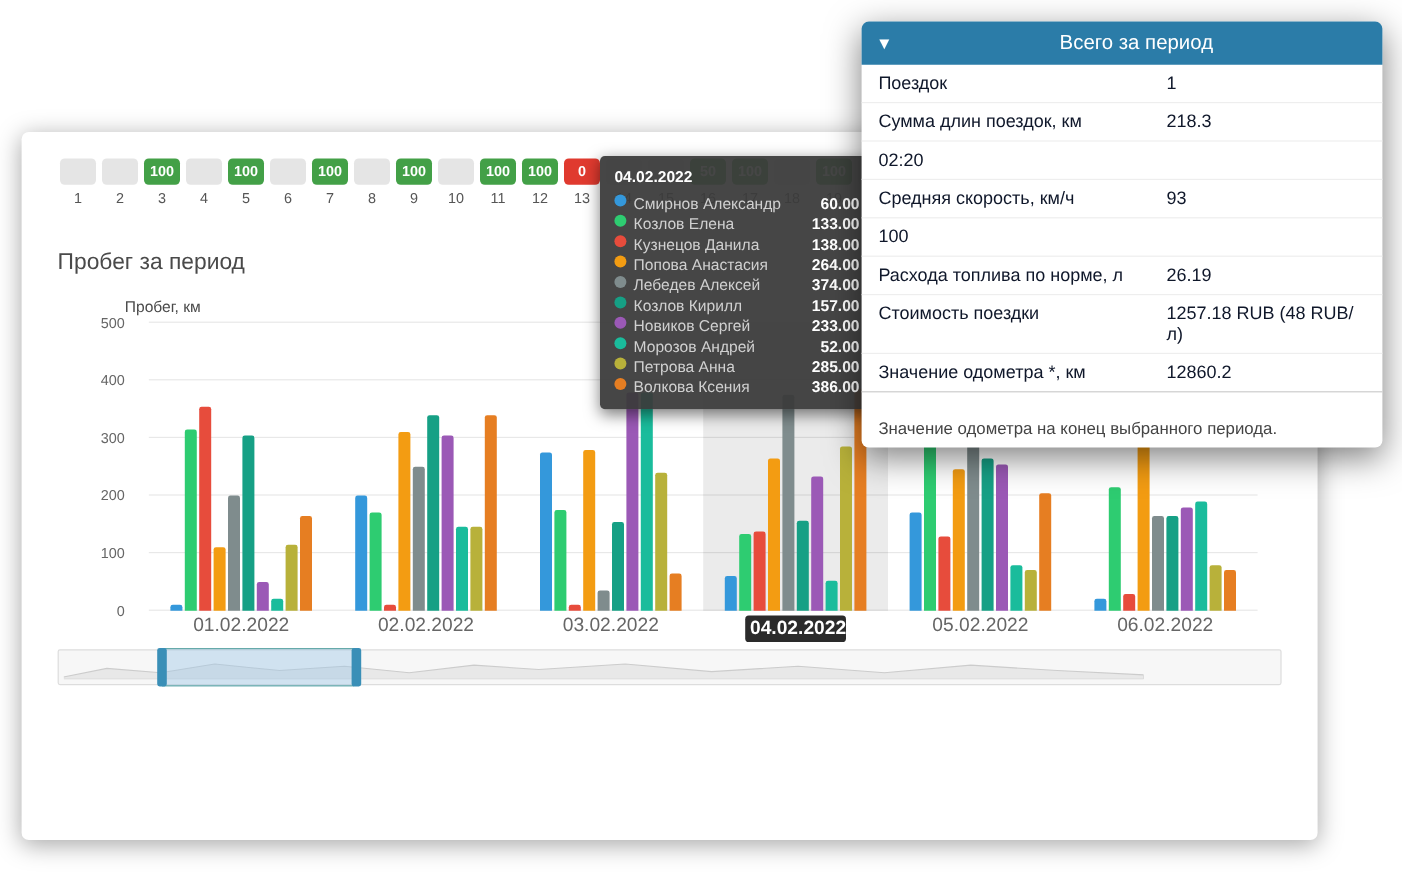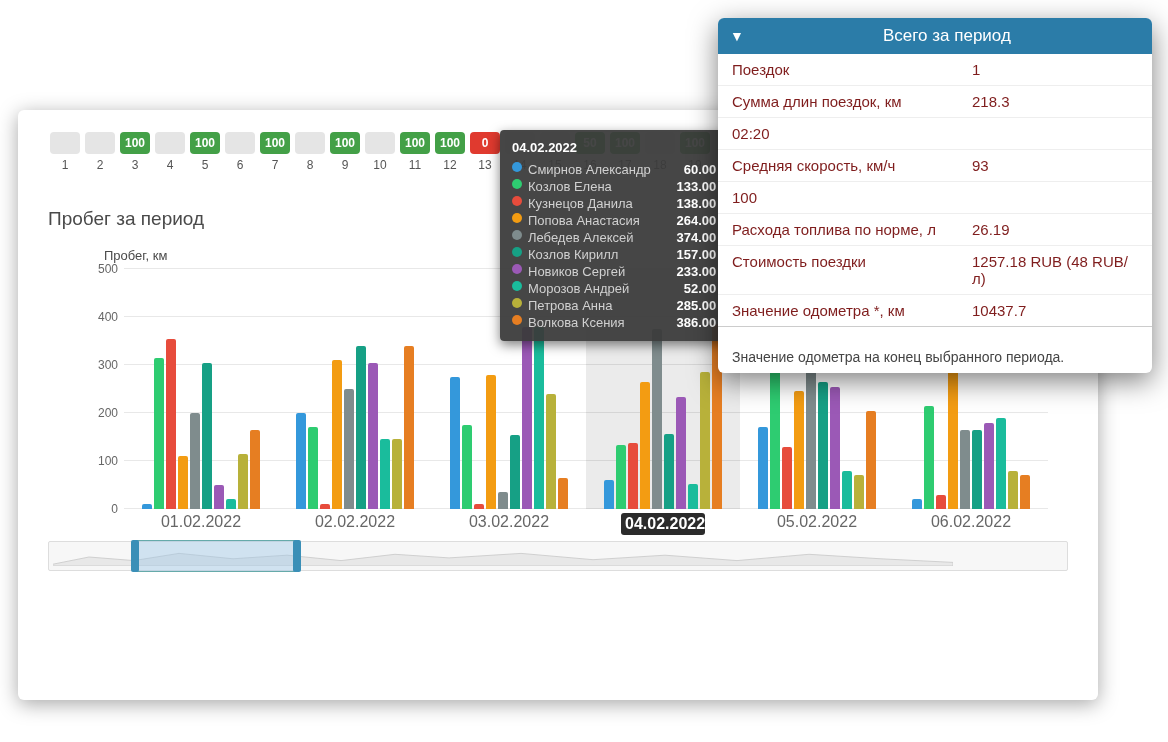"Поездок" .summary-row { color: #7f1d1d -> #0f172a }
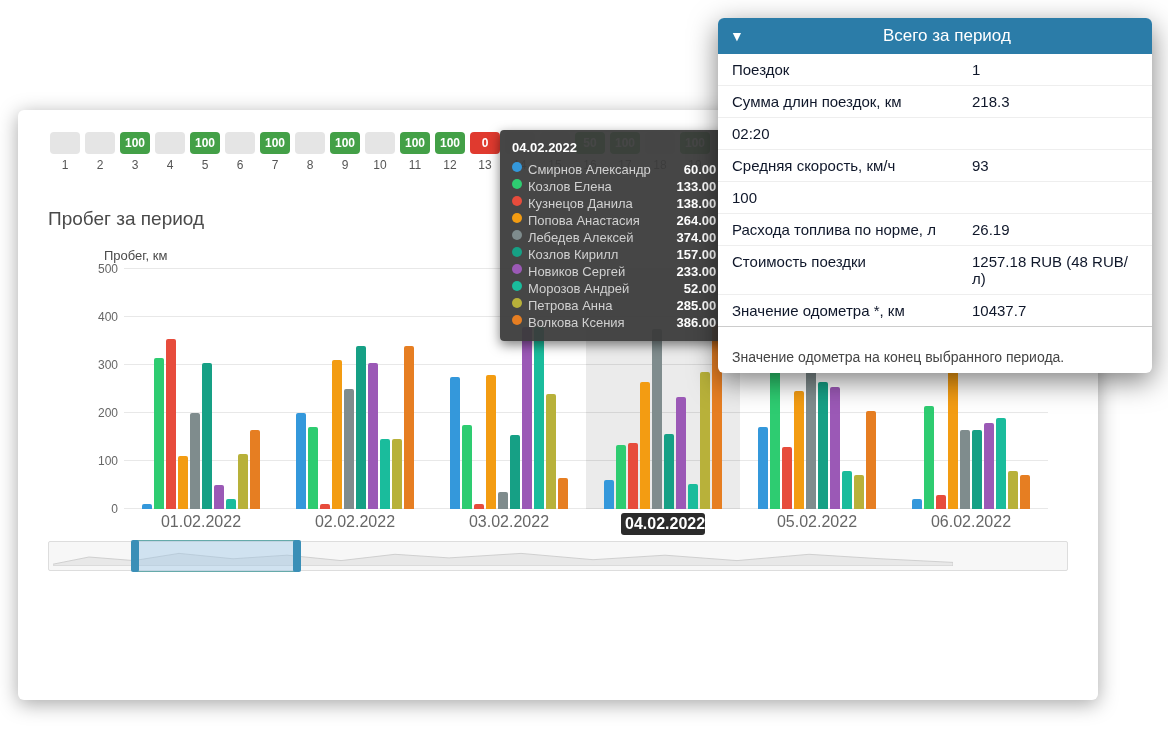"500" .y-tick { right: 6px -> 20px }
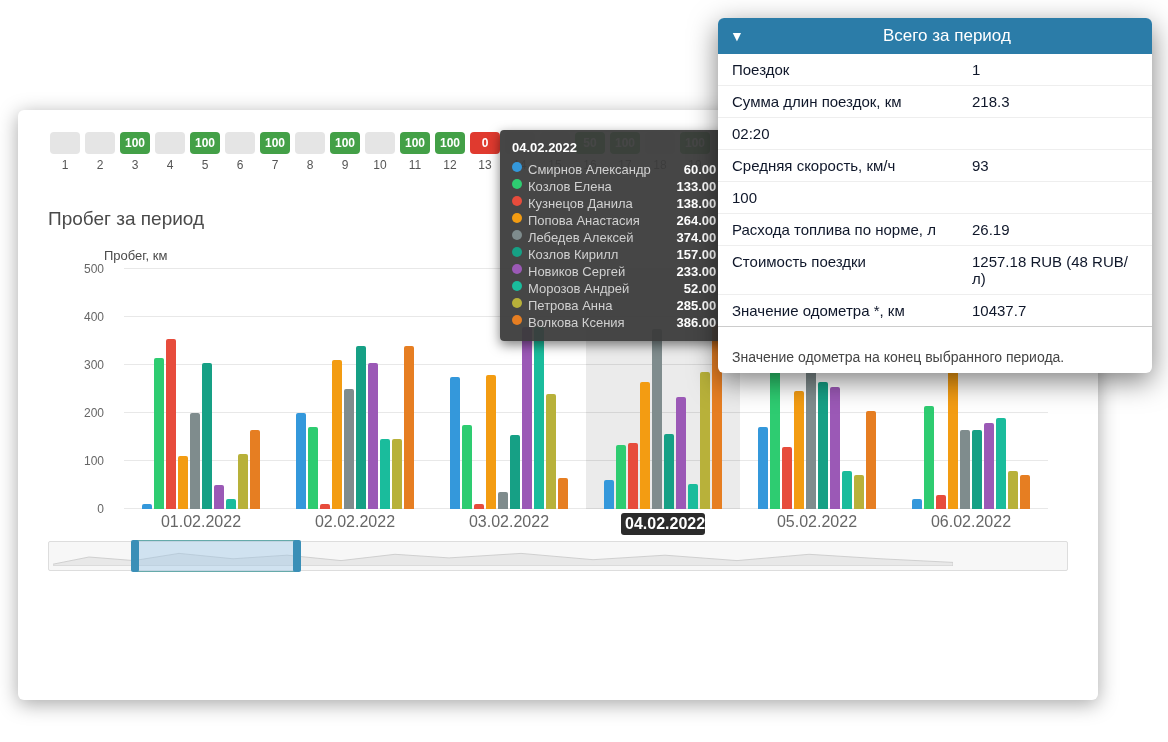"10437.7" div.summary-value { text: 10437.7 -> 12860.2 }
